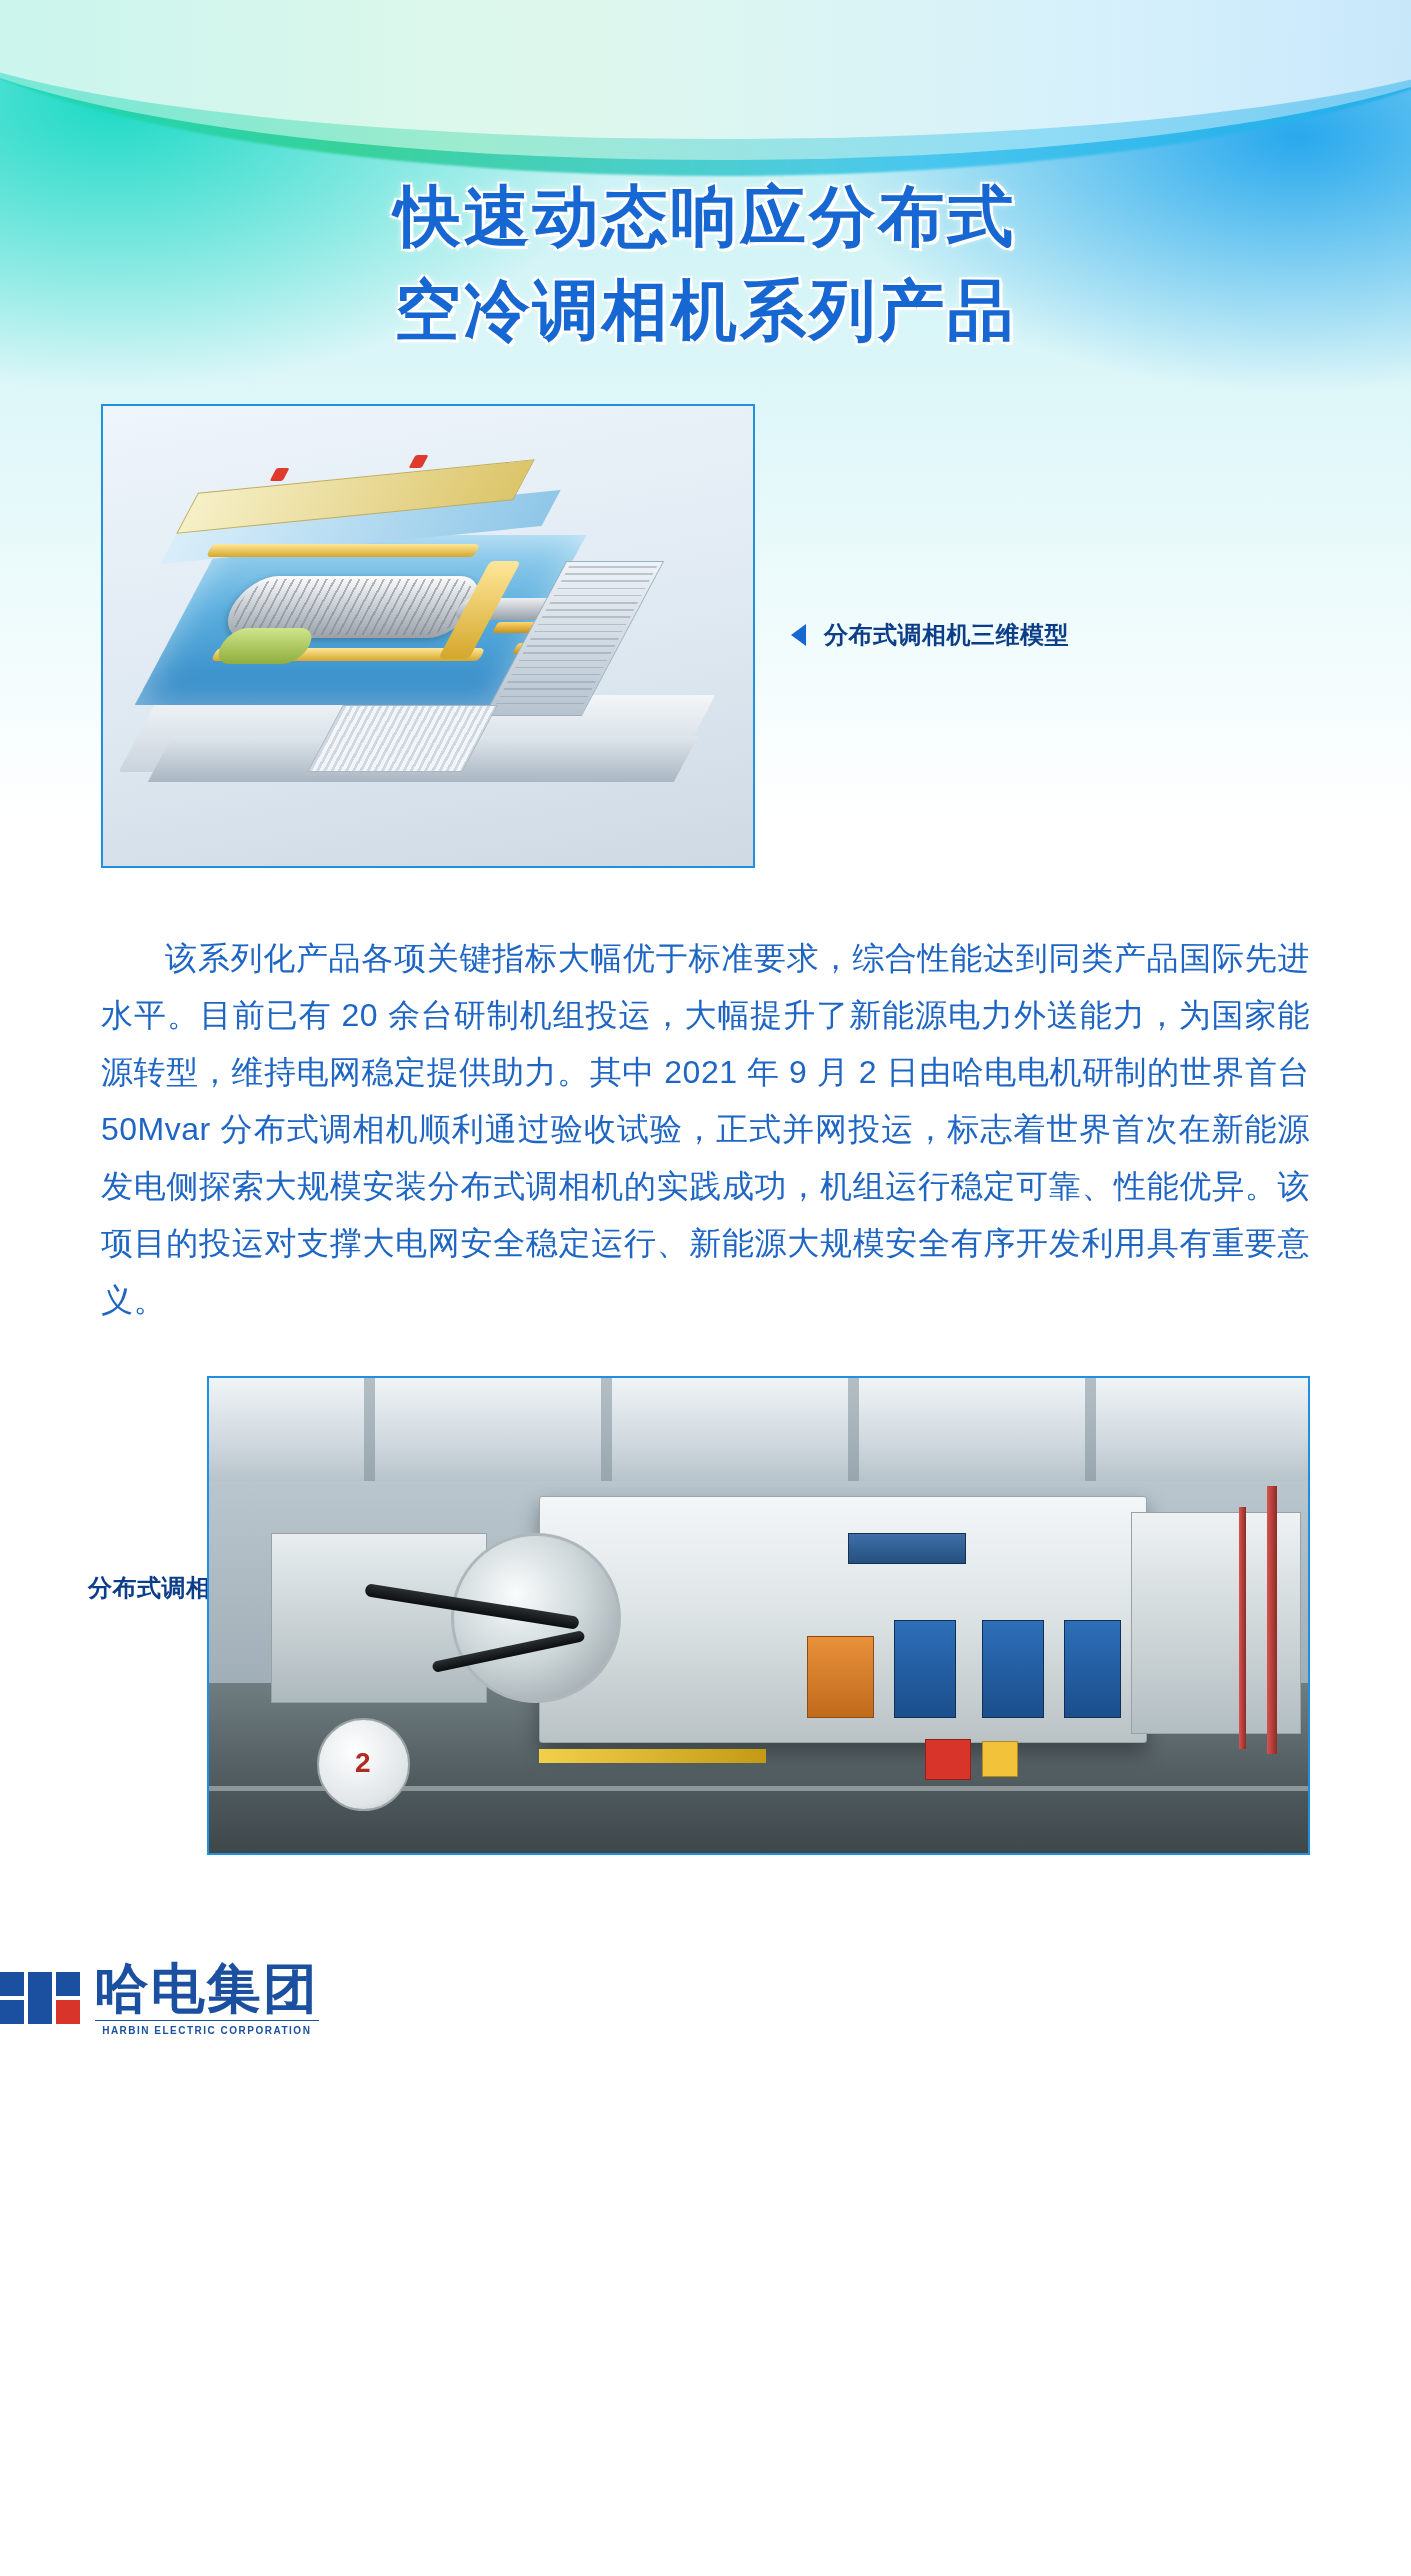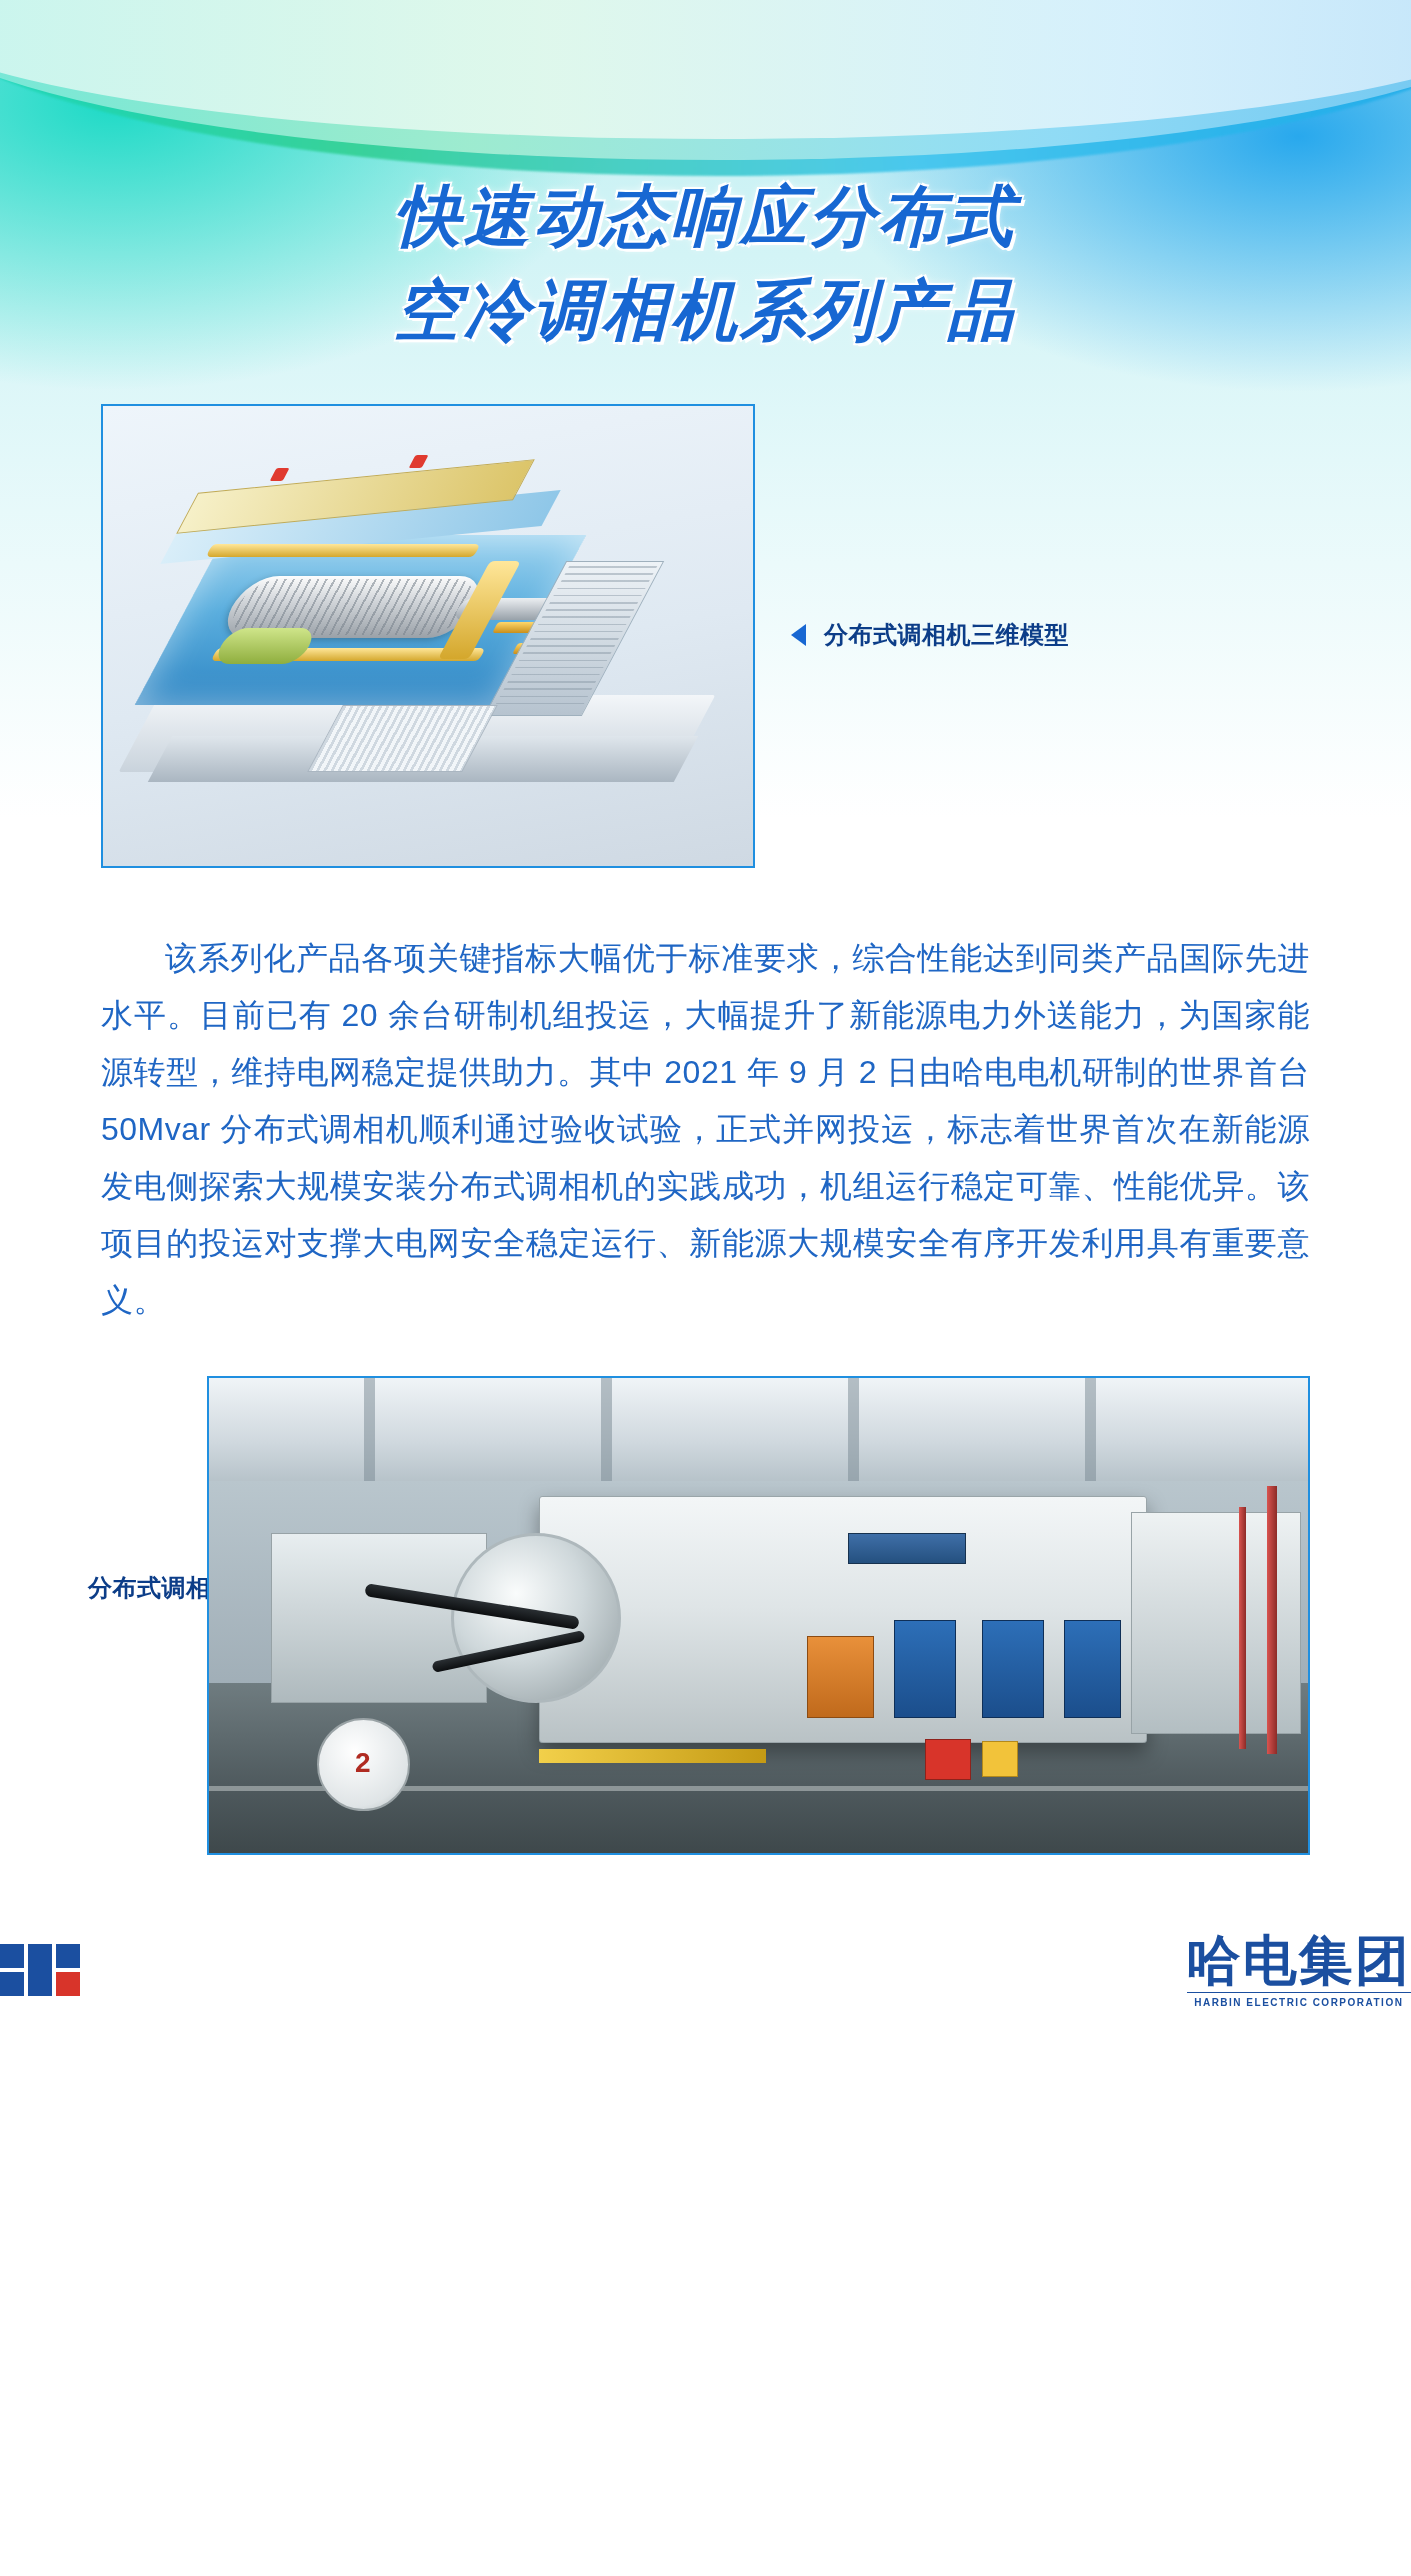"快速动态响应分布式" .title-line { font-style: italic -> none }
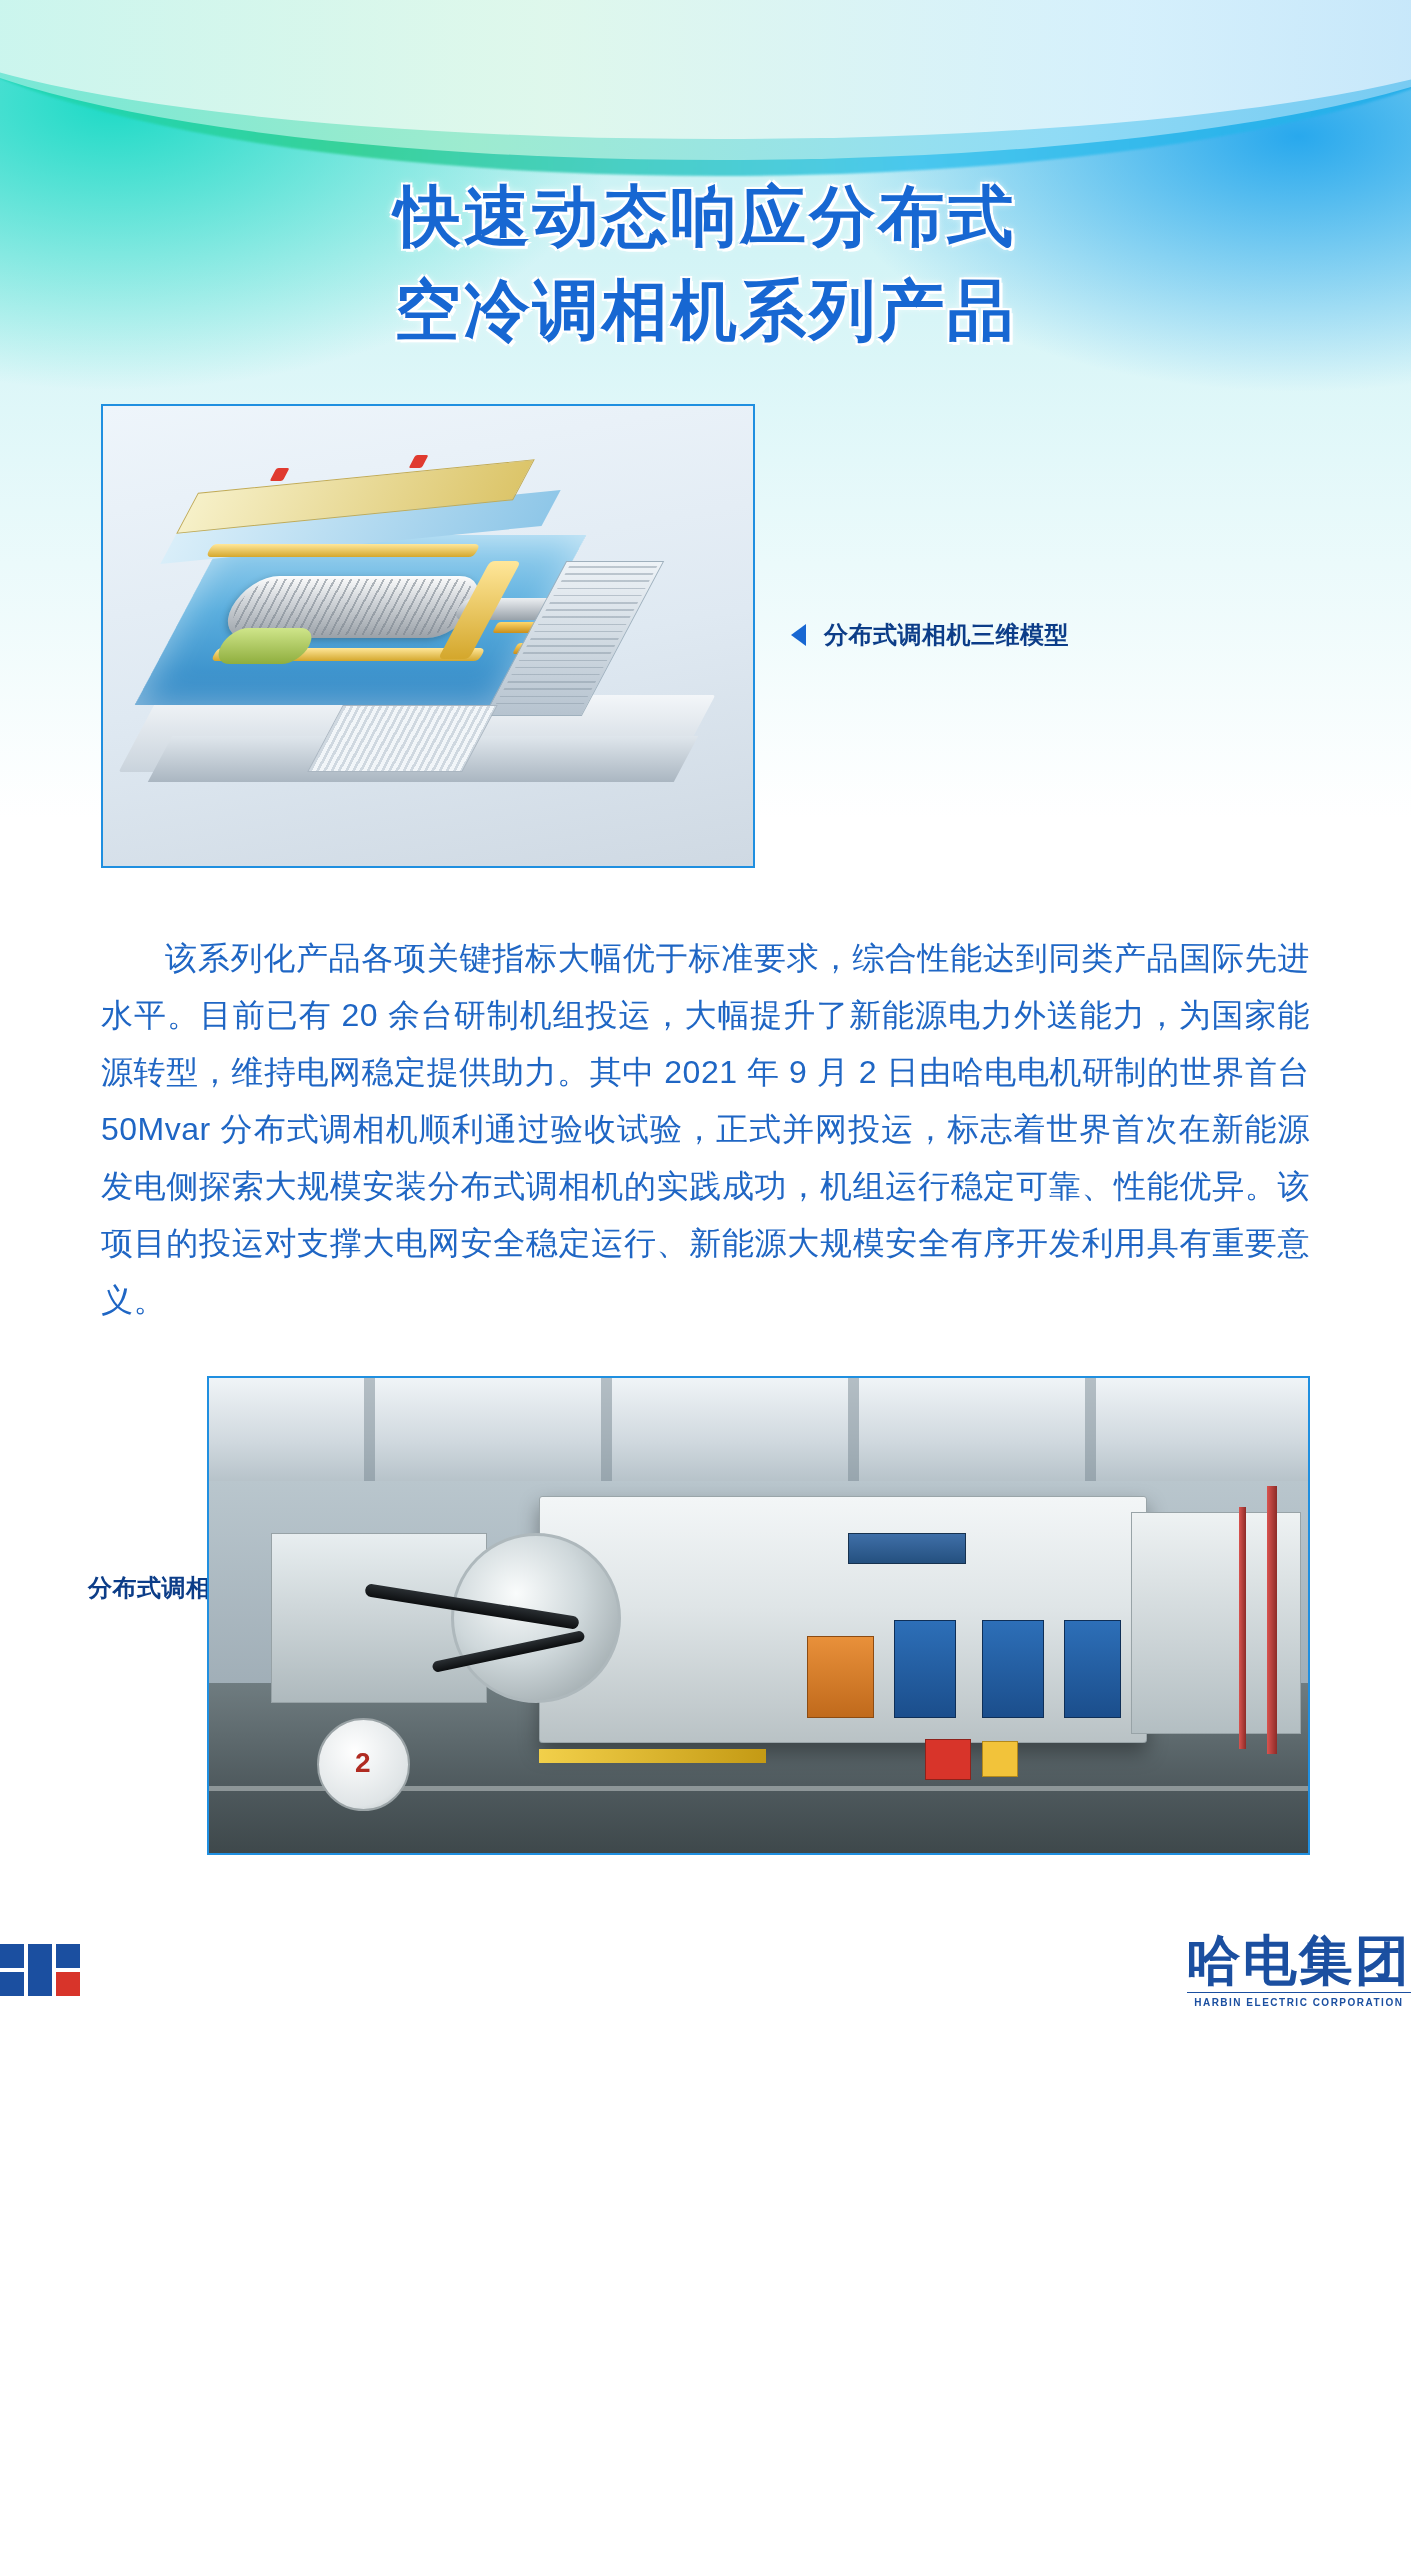"哈电集团" .logo-block { justify-content: space-between -> flex-start; margin-top: 77px -> 105px }
